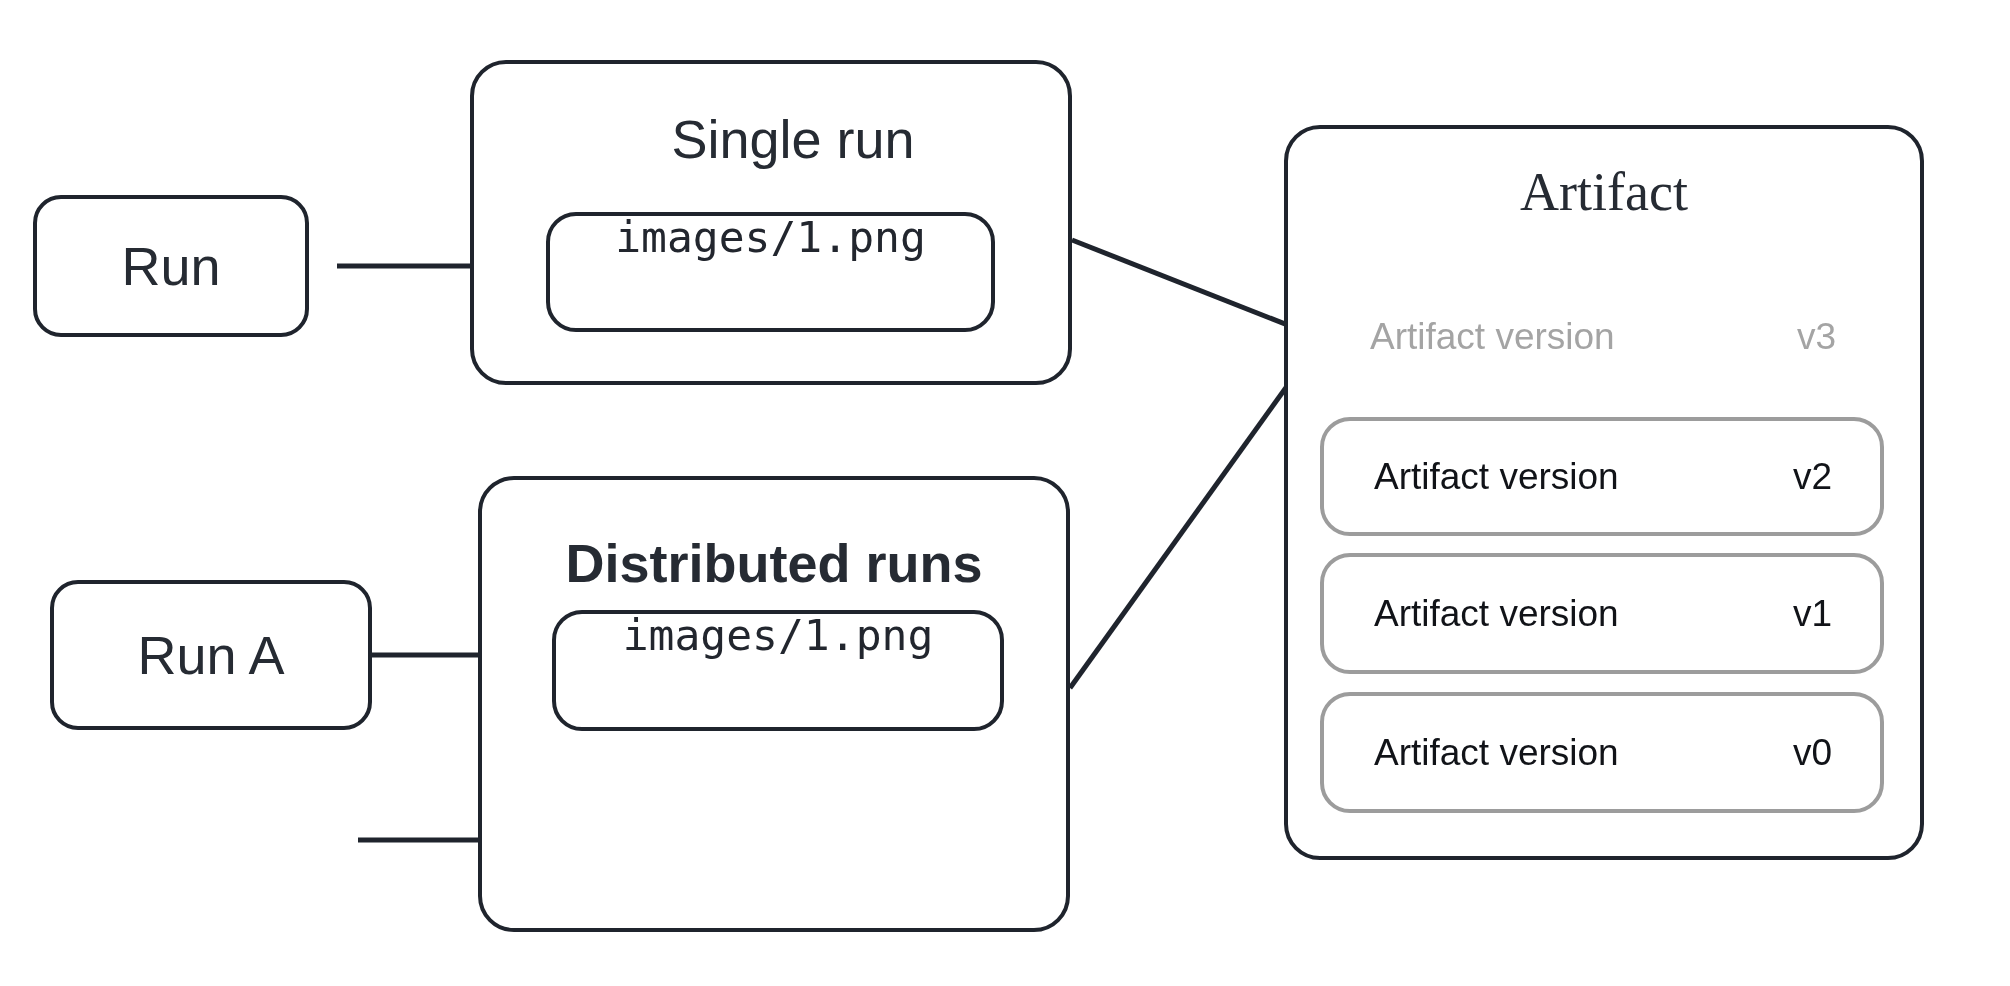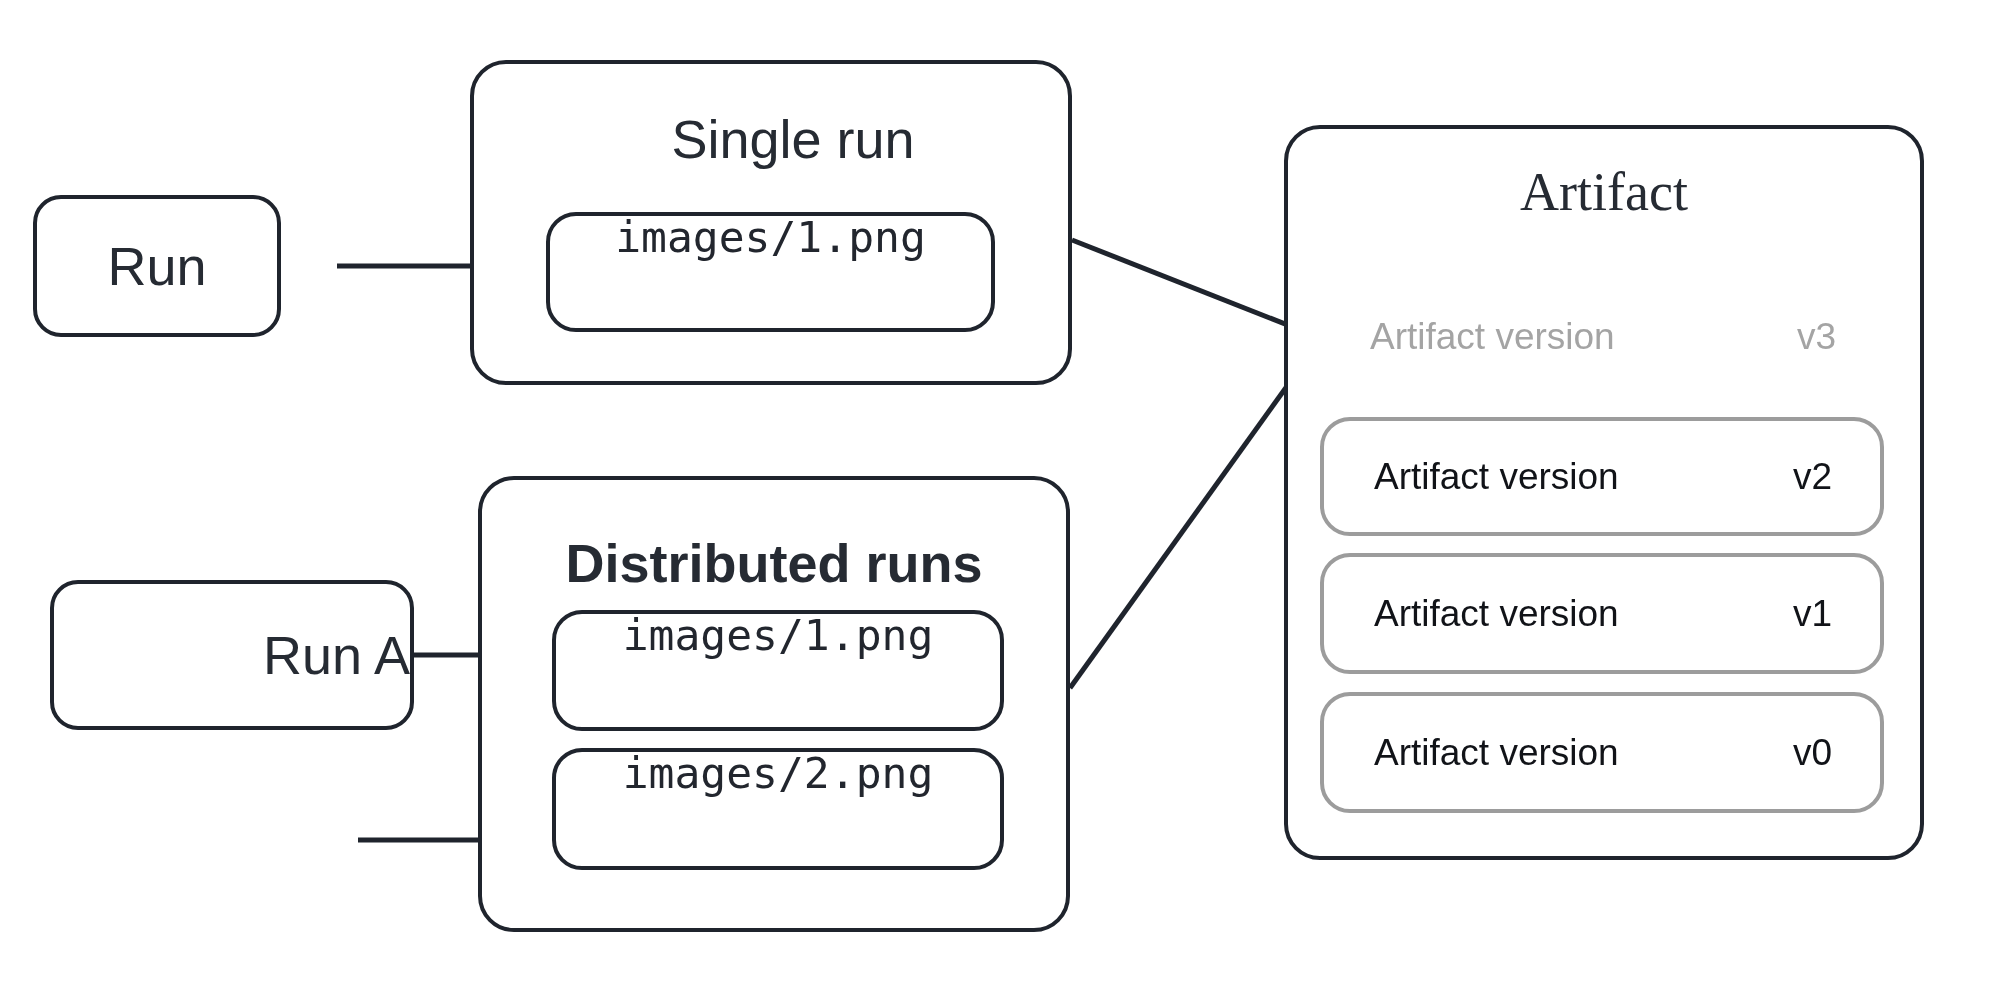"Run" #run-box { width: 248px -> 276px }
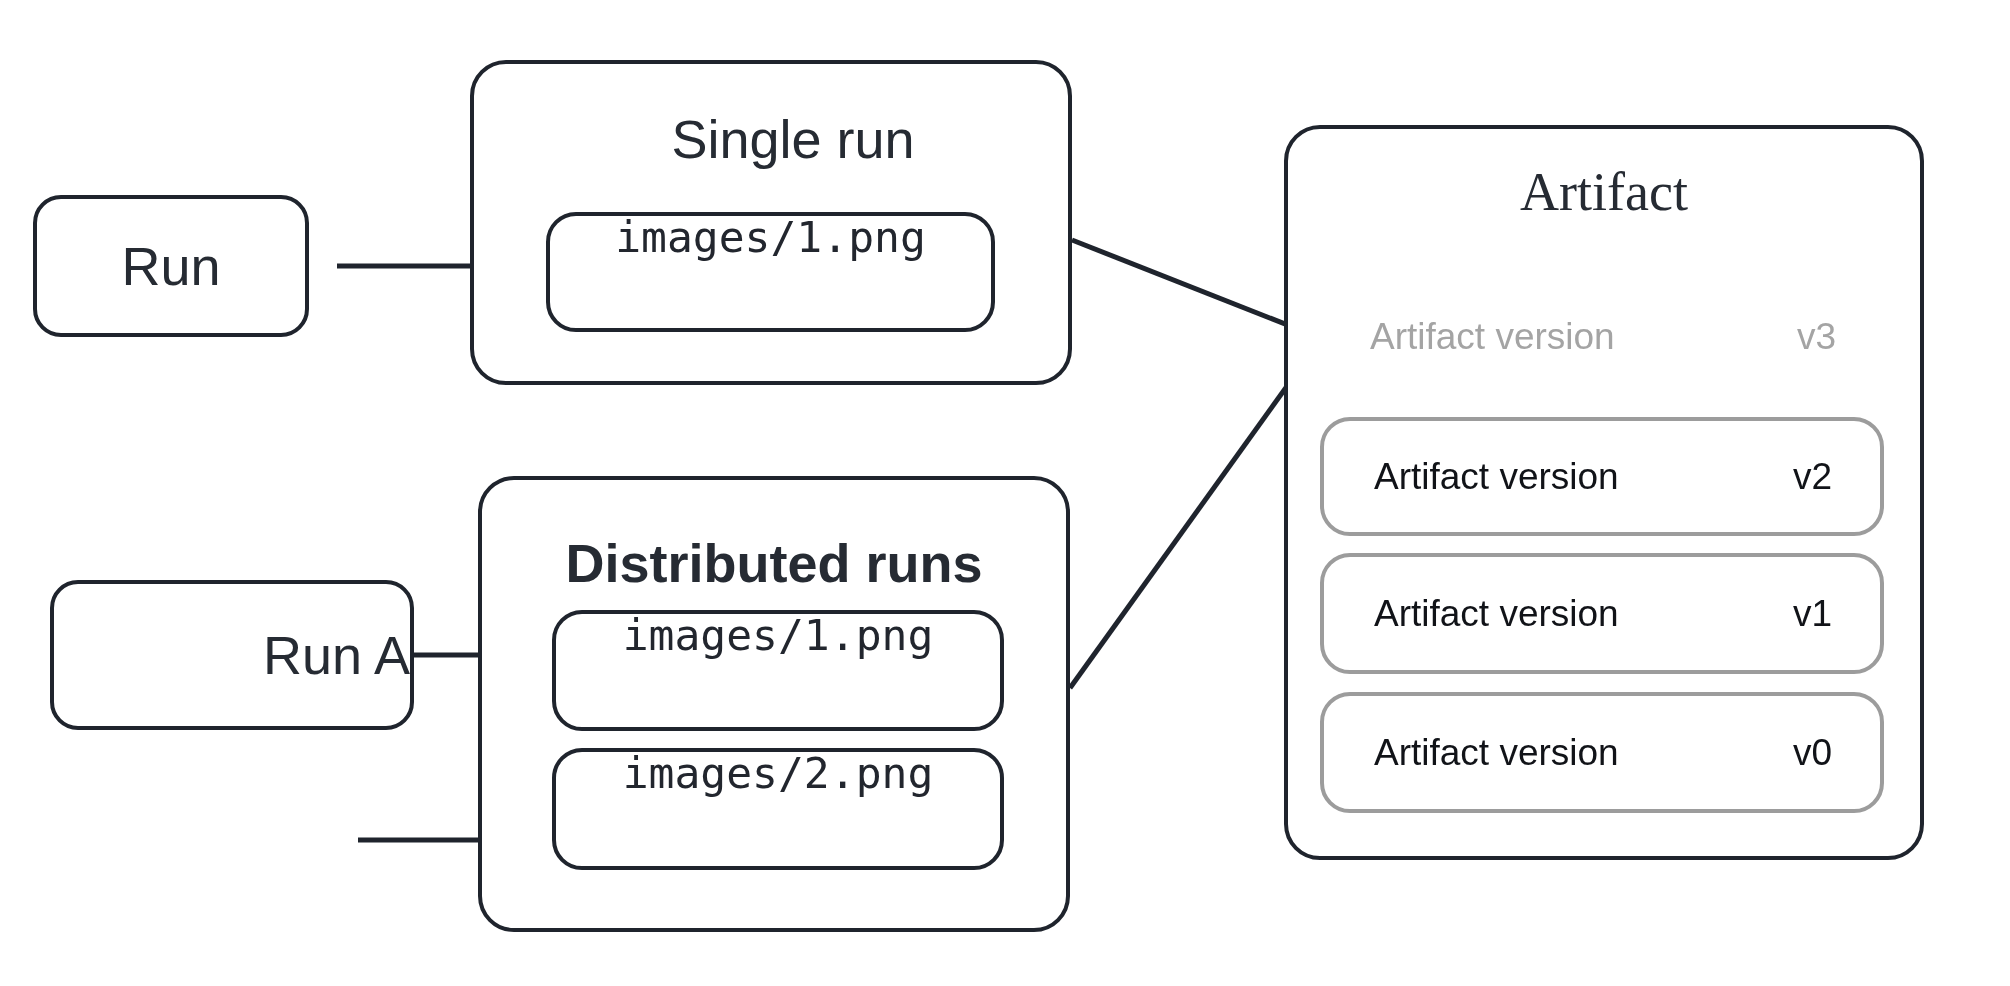"Run A" #runA-box { justify-content: flex-end -> none; width: 364px -> 322px }
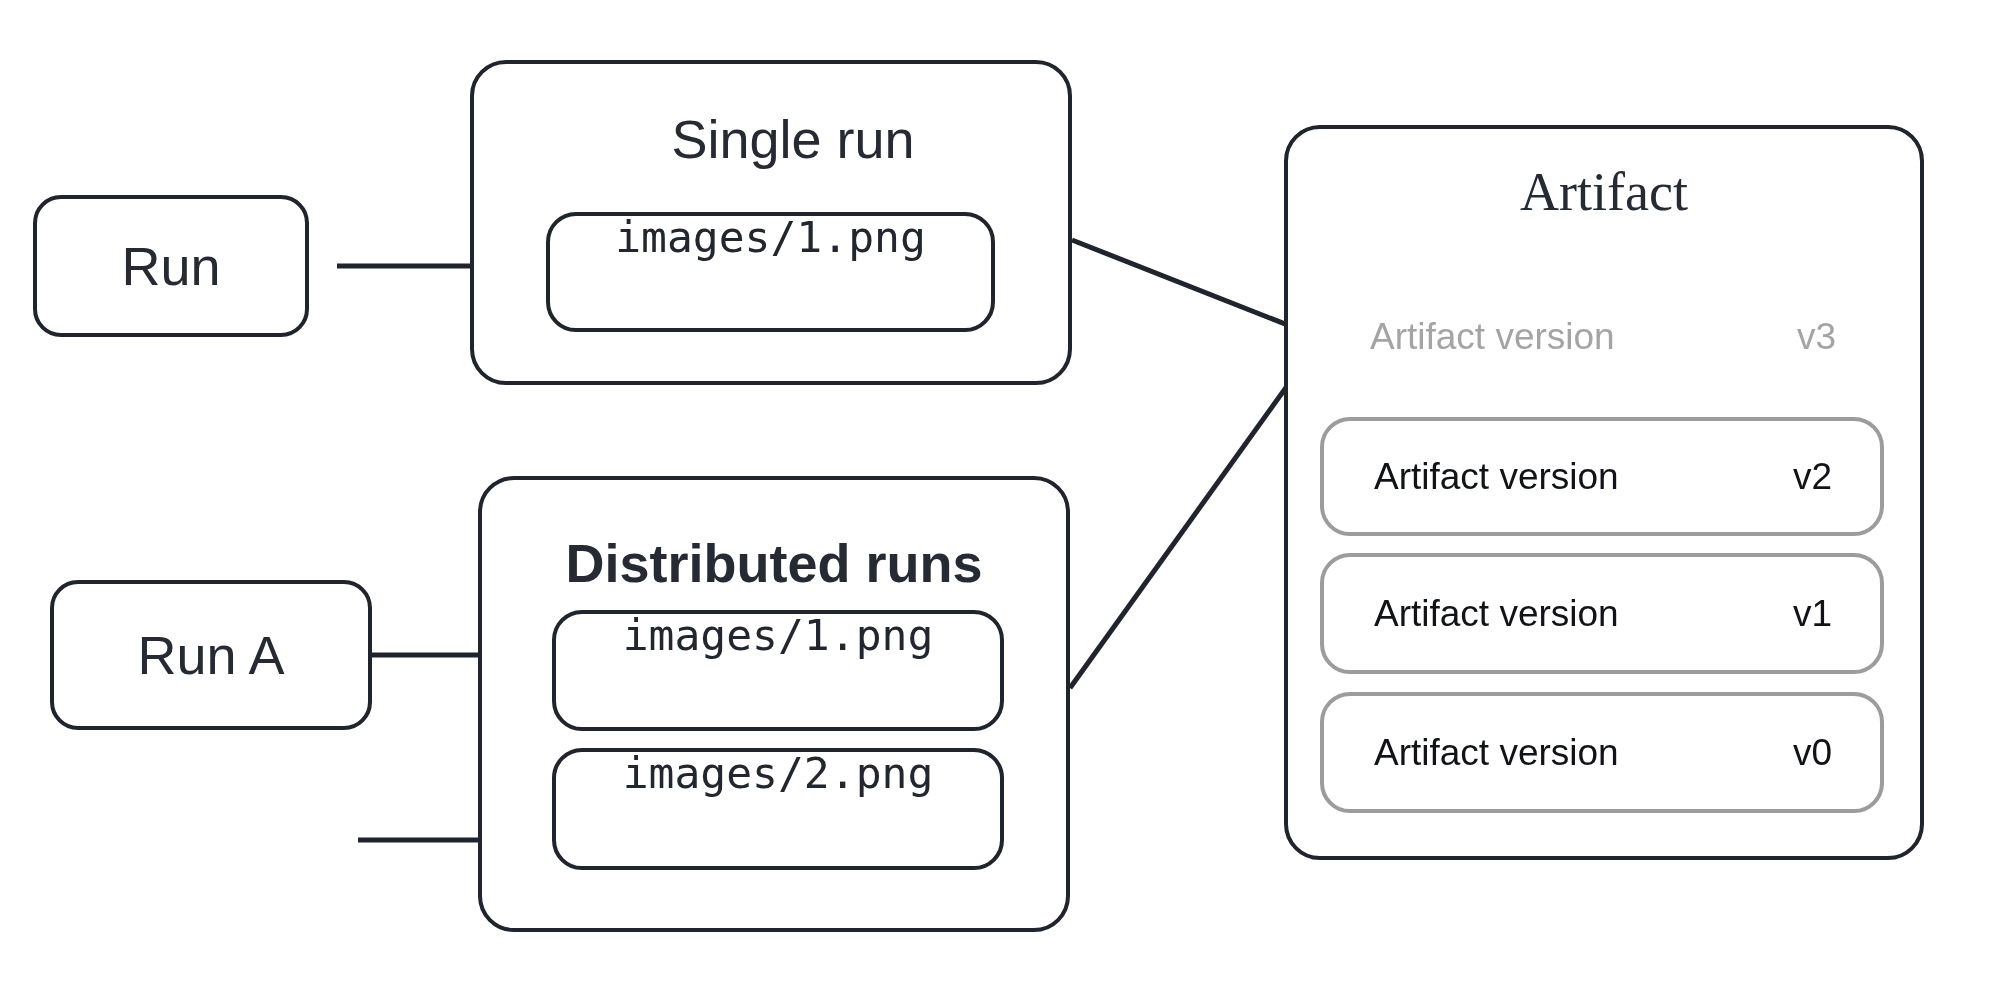"images/2.png" div.file-node { html: <div> <span>images/2.png</span> </div> -> none }
